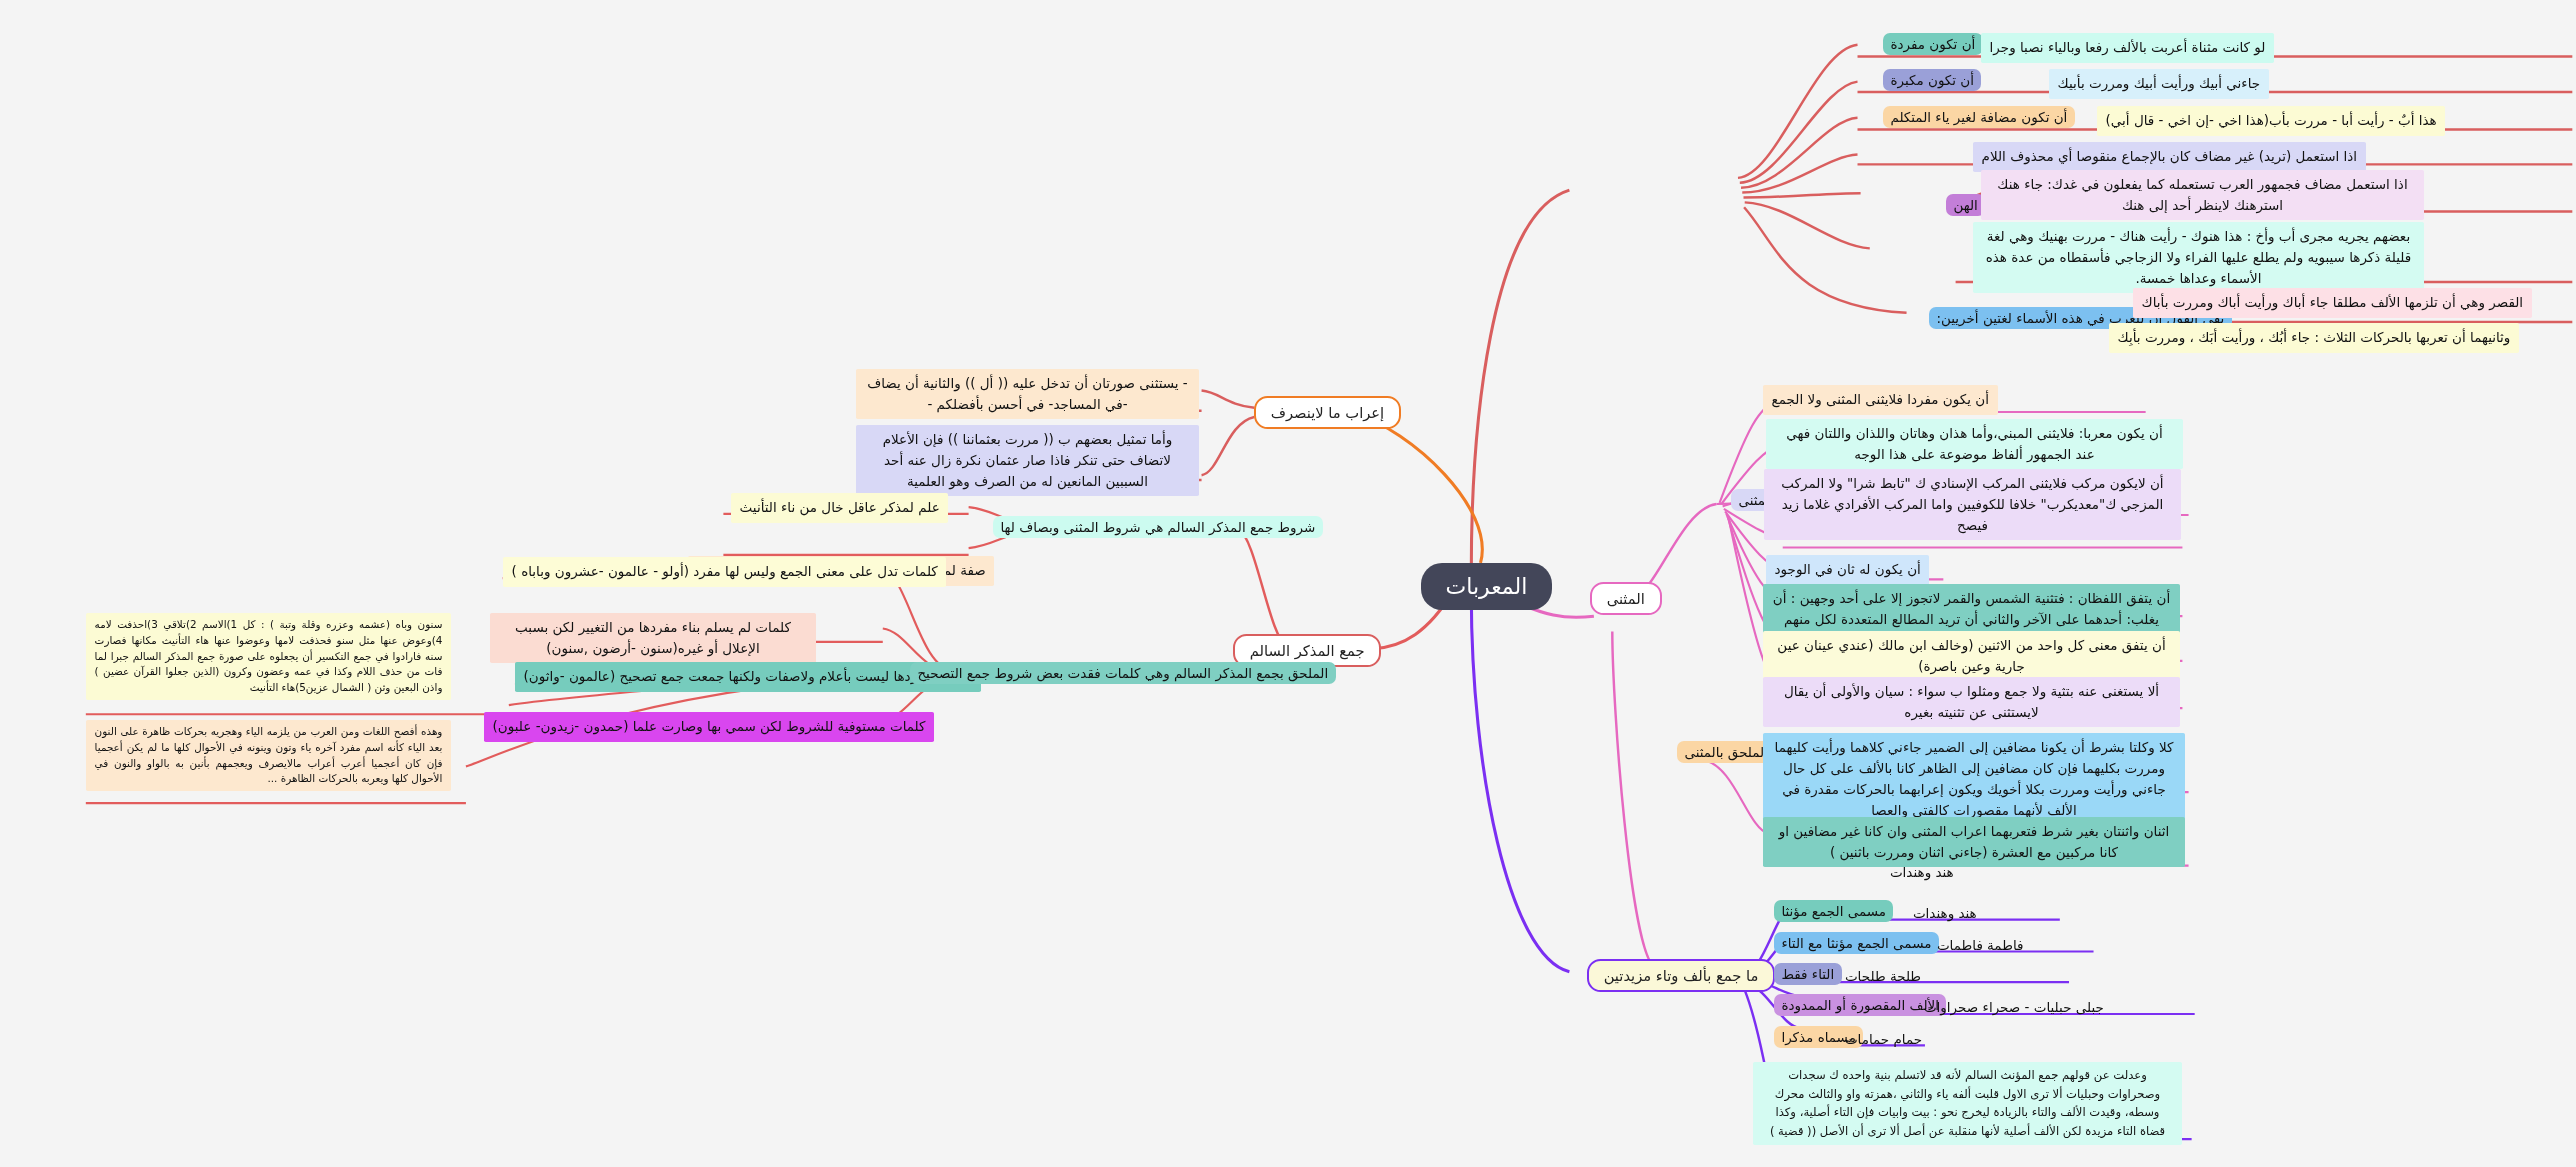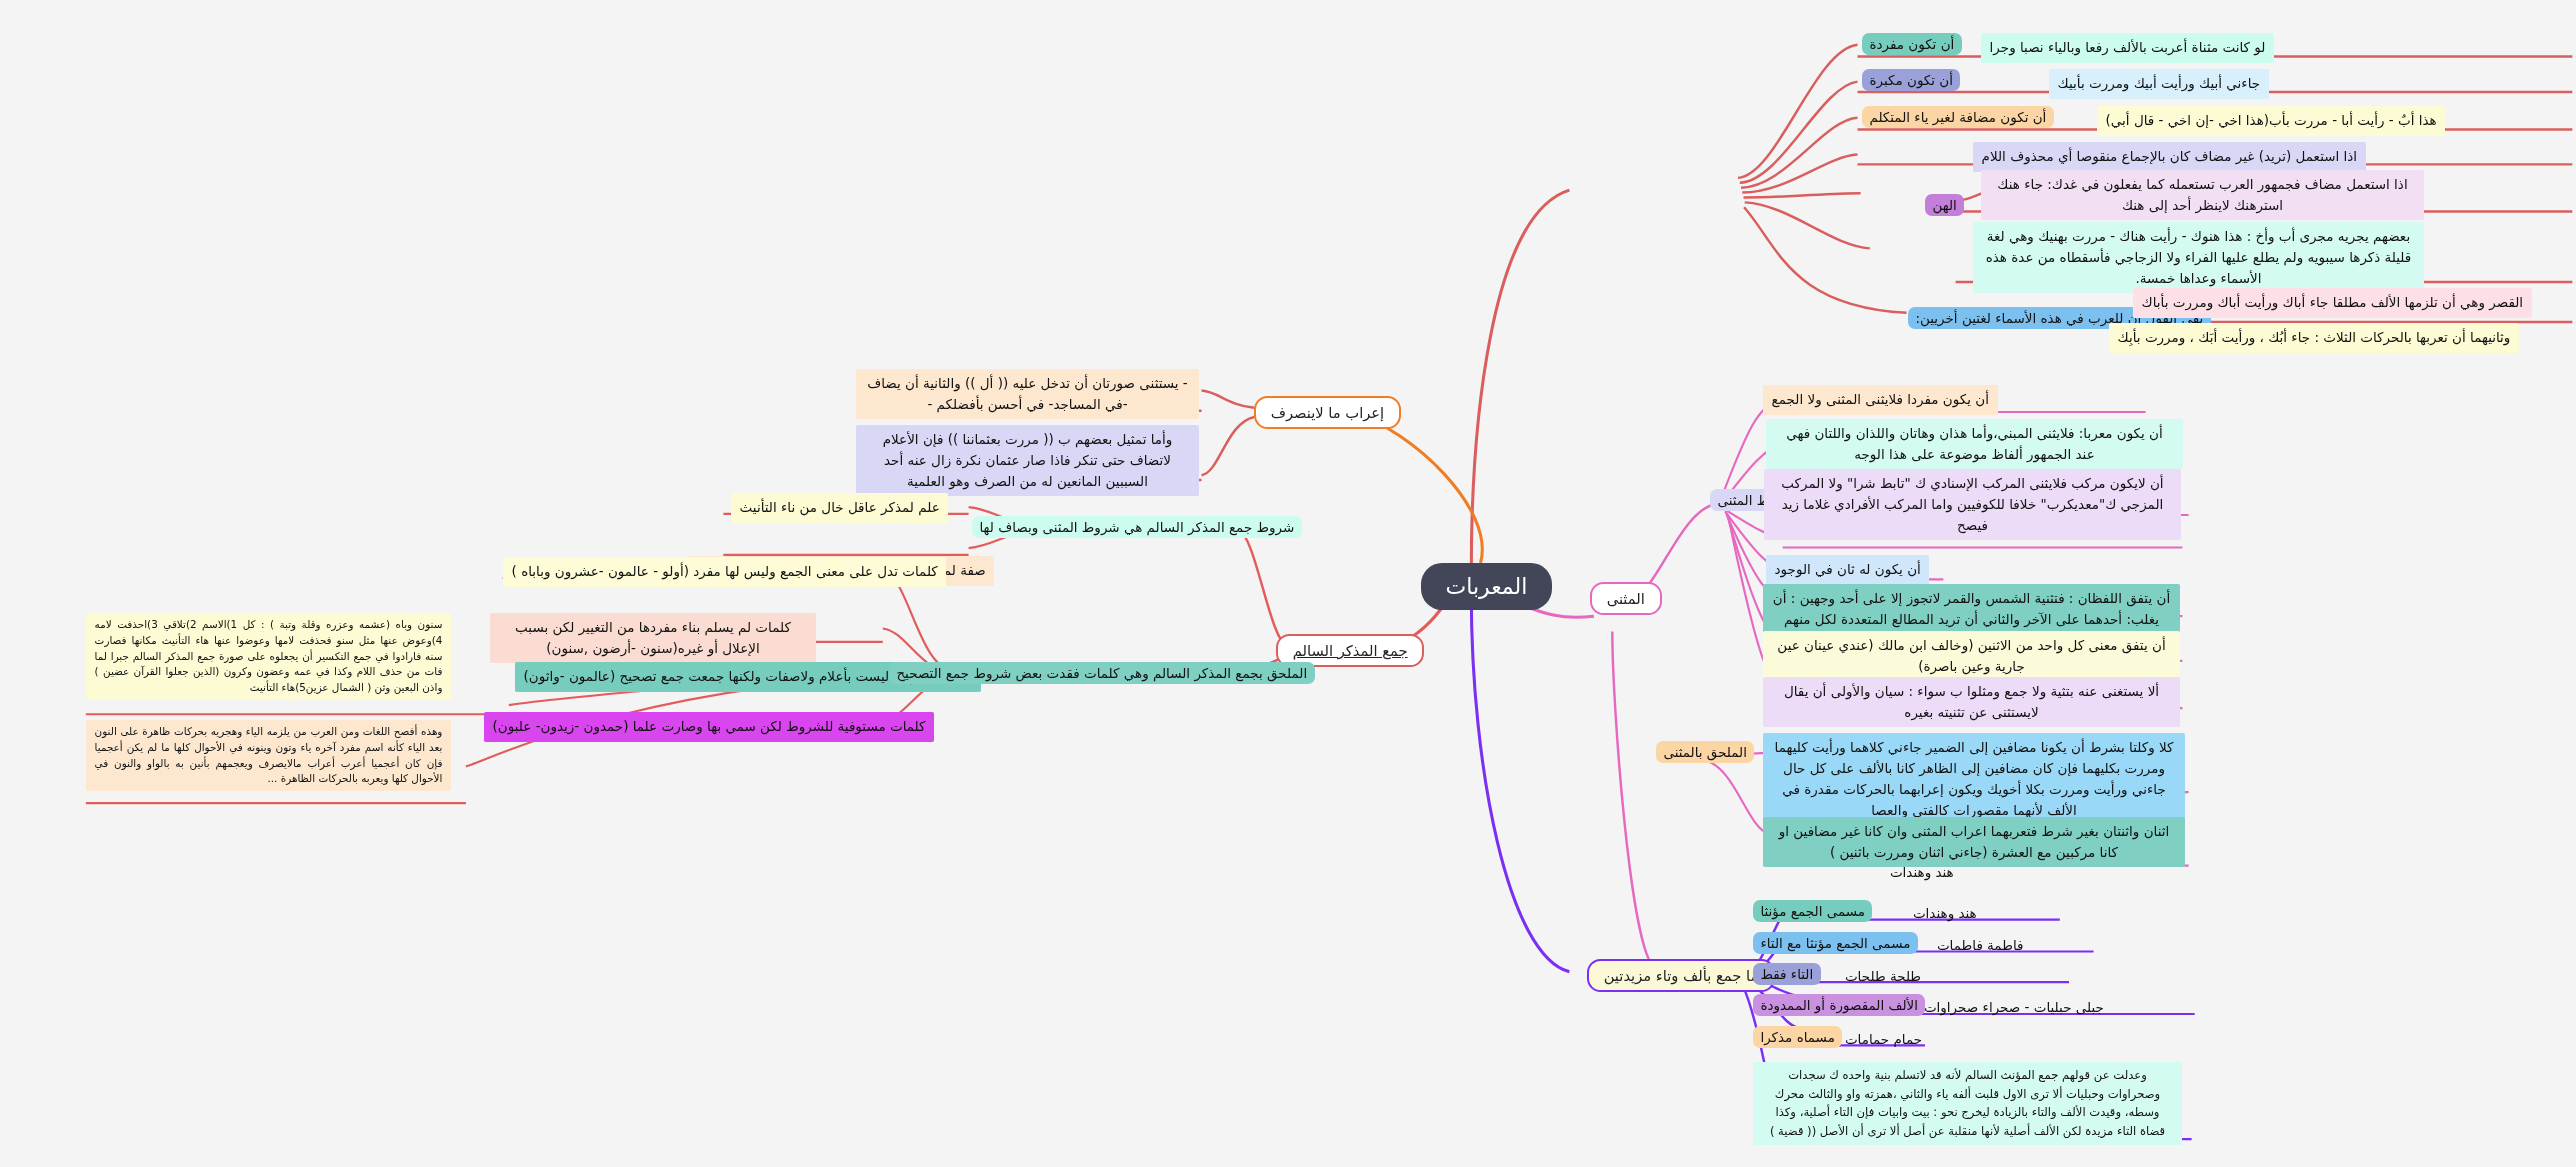"أن تكون مفردة" .chip { margin-left: none -> 21px }
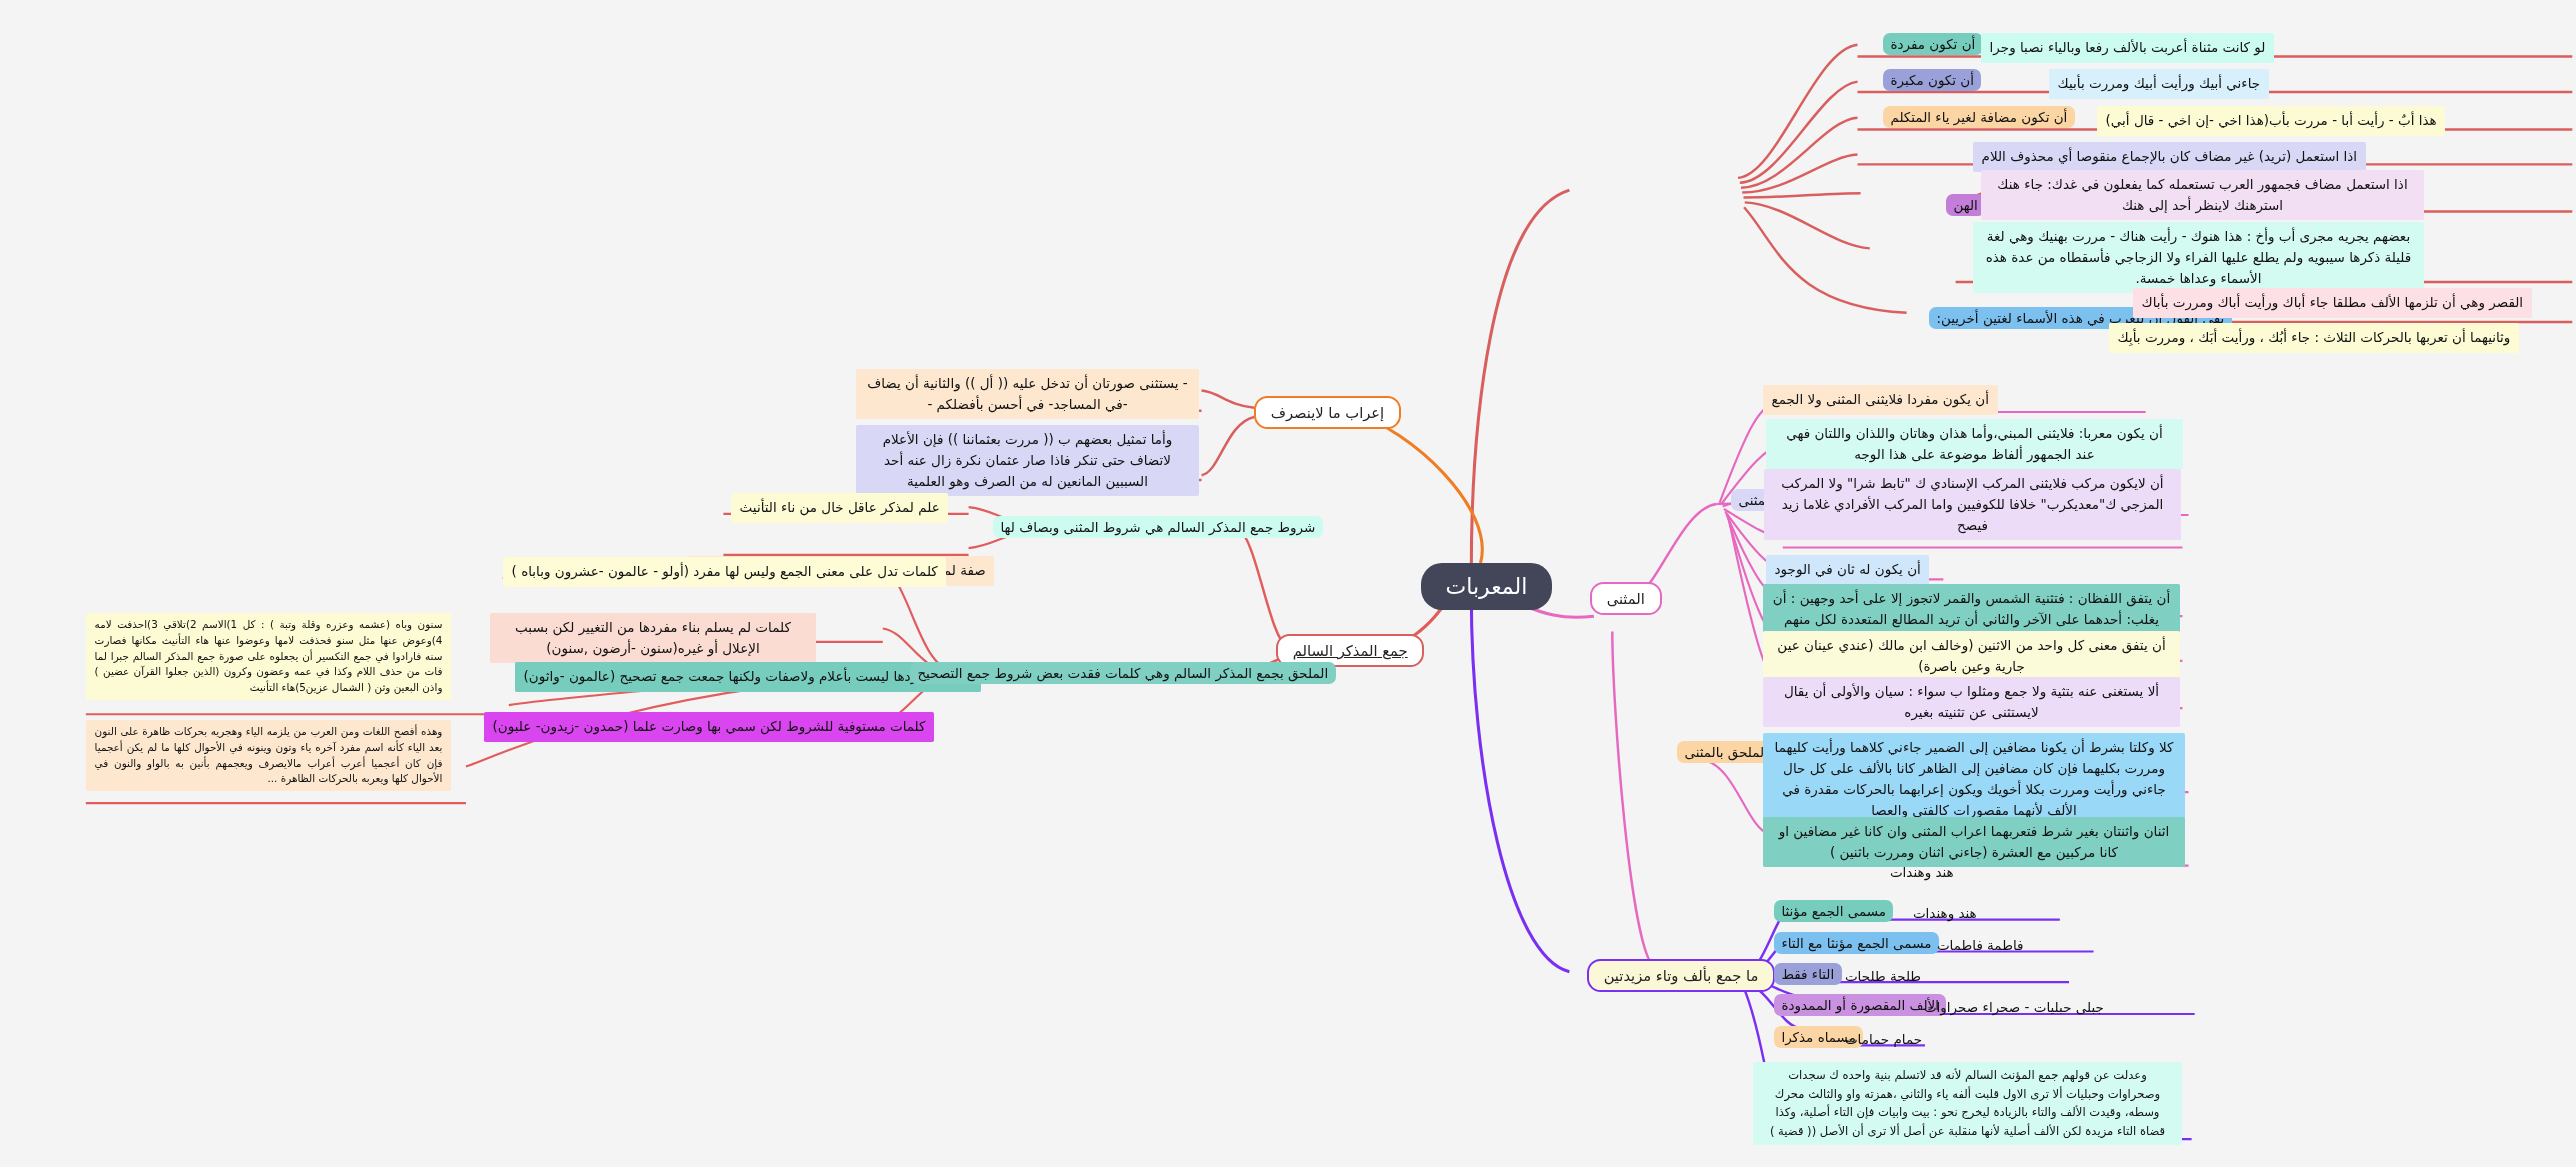"جمع المذكر السالم" div.node { left: 1276px -> 1233px; text-decoration: underline -> none }
